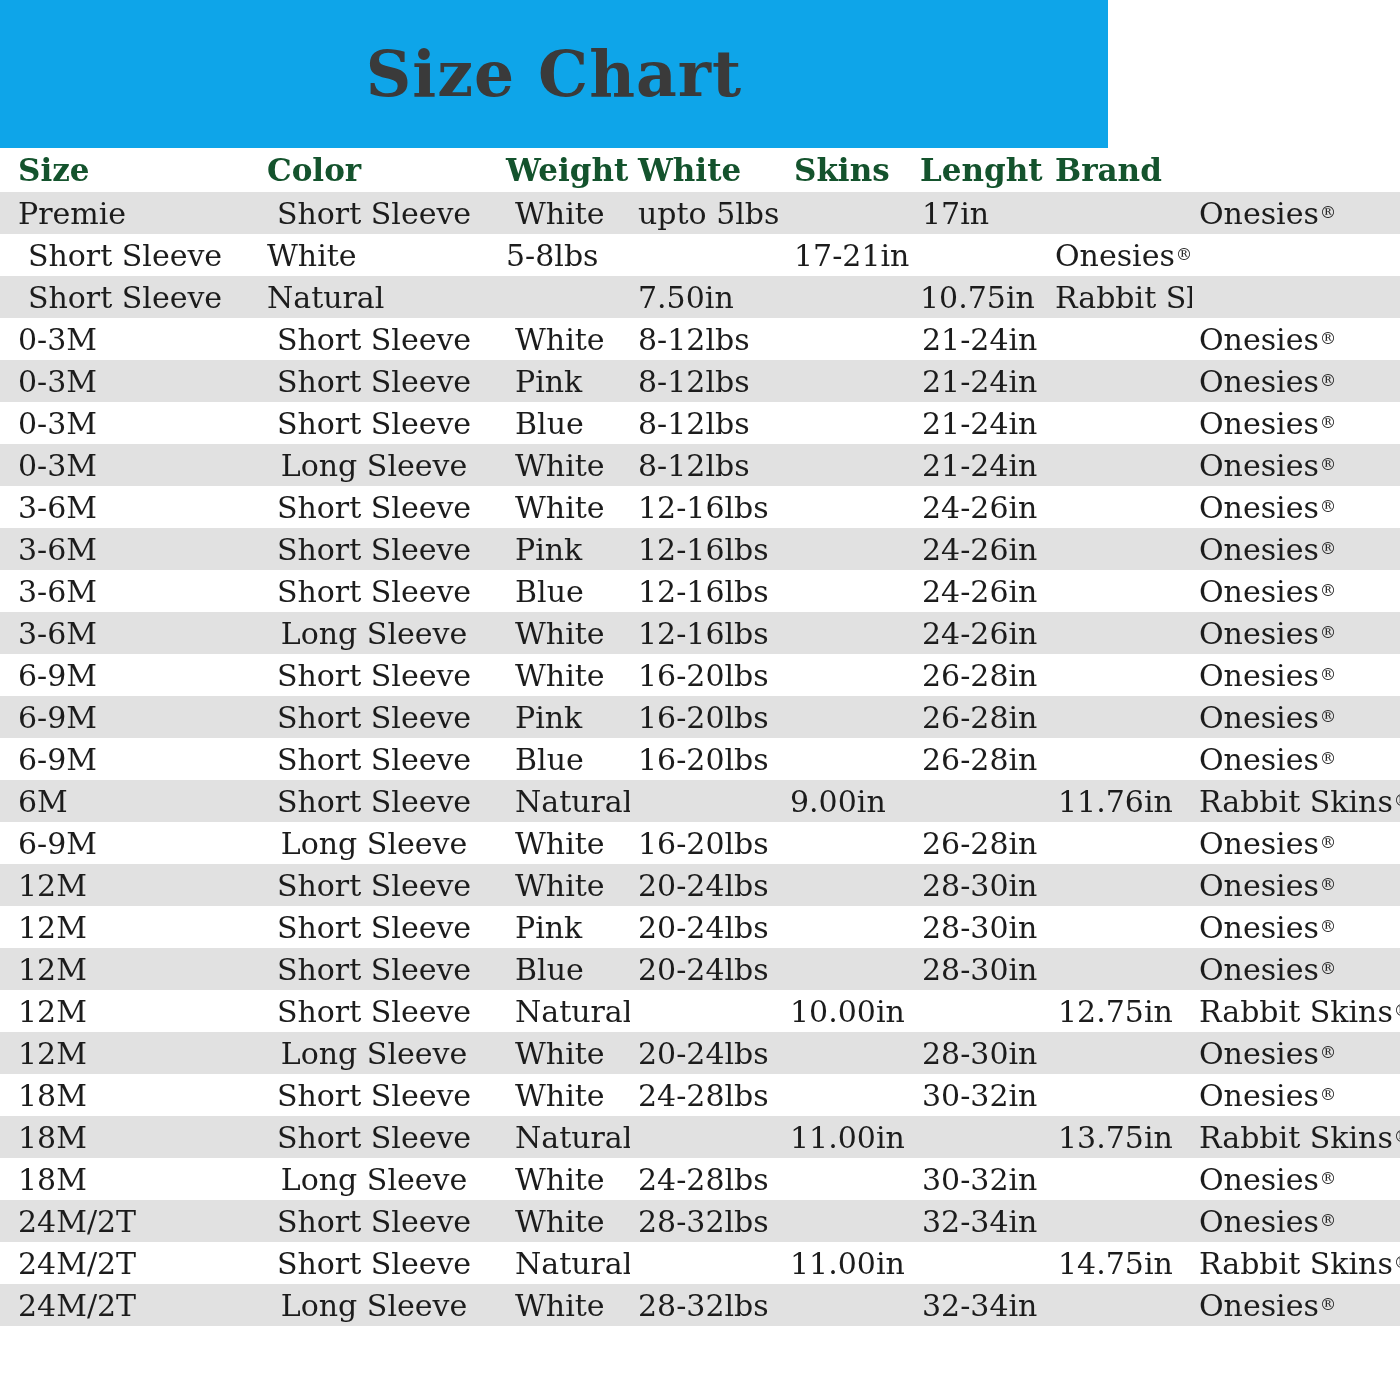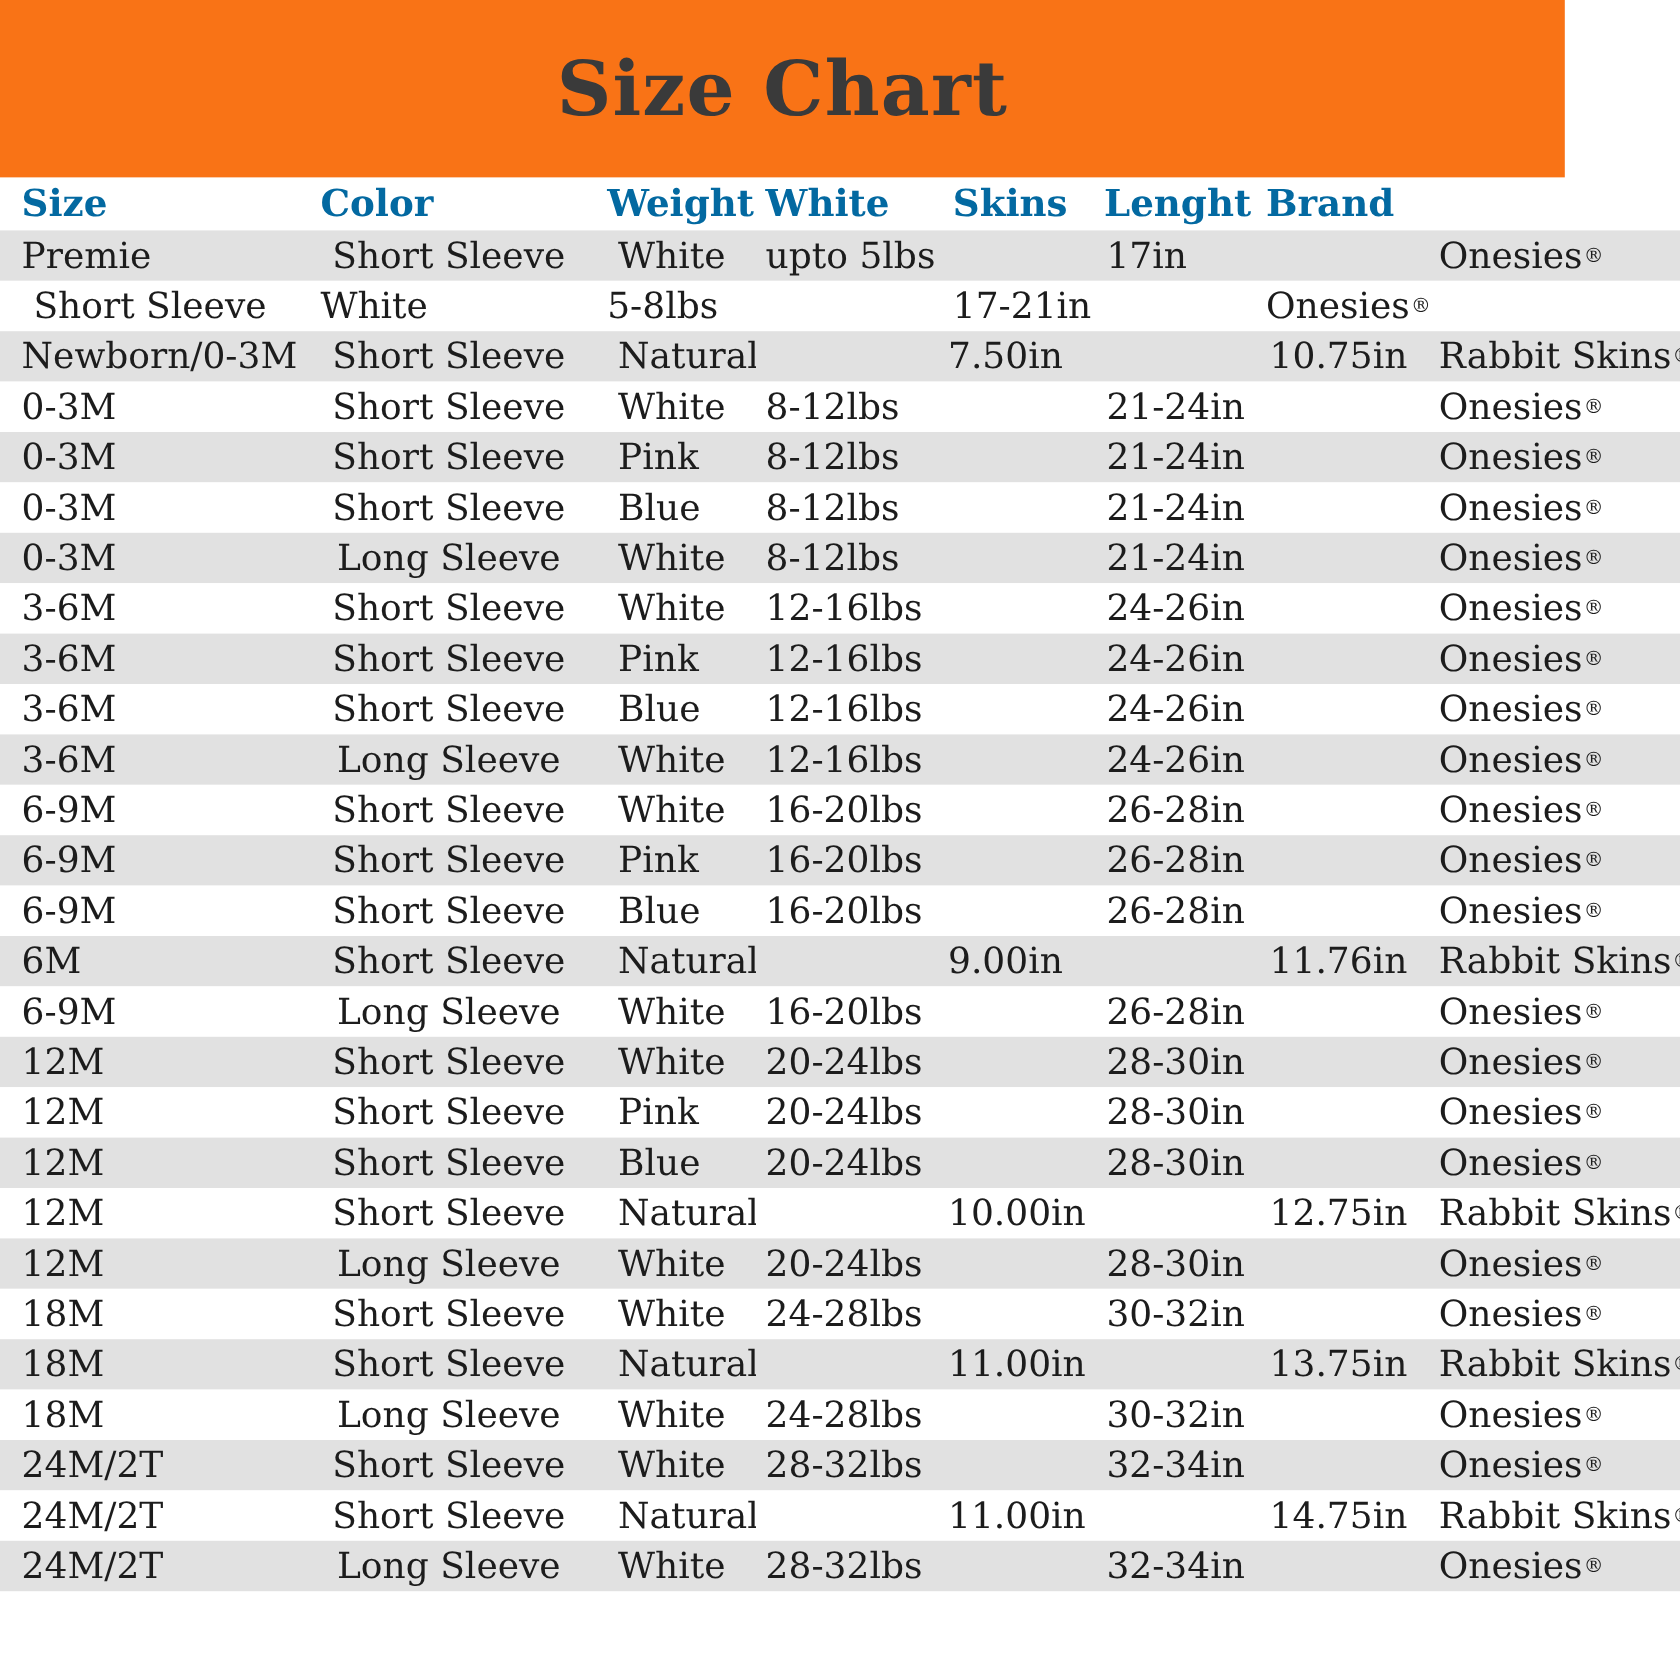"Size Chart" .title-band { background: #f97316 -> #0ea5e9; width: 1304px -> 1108px }
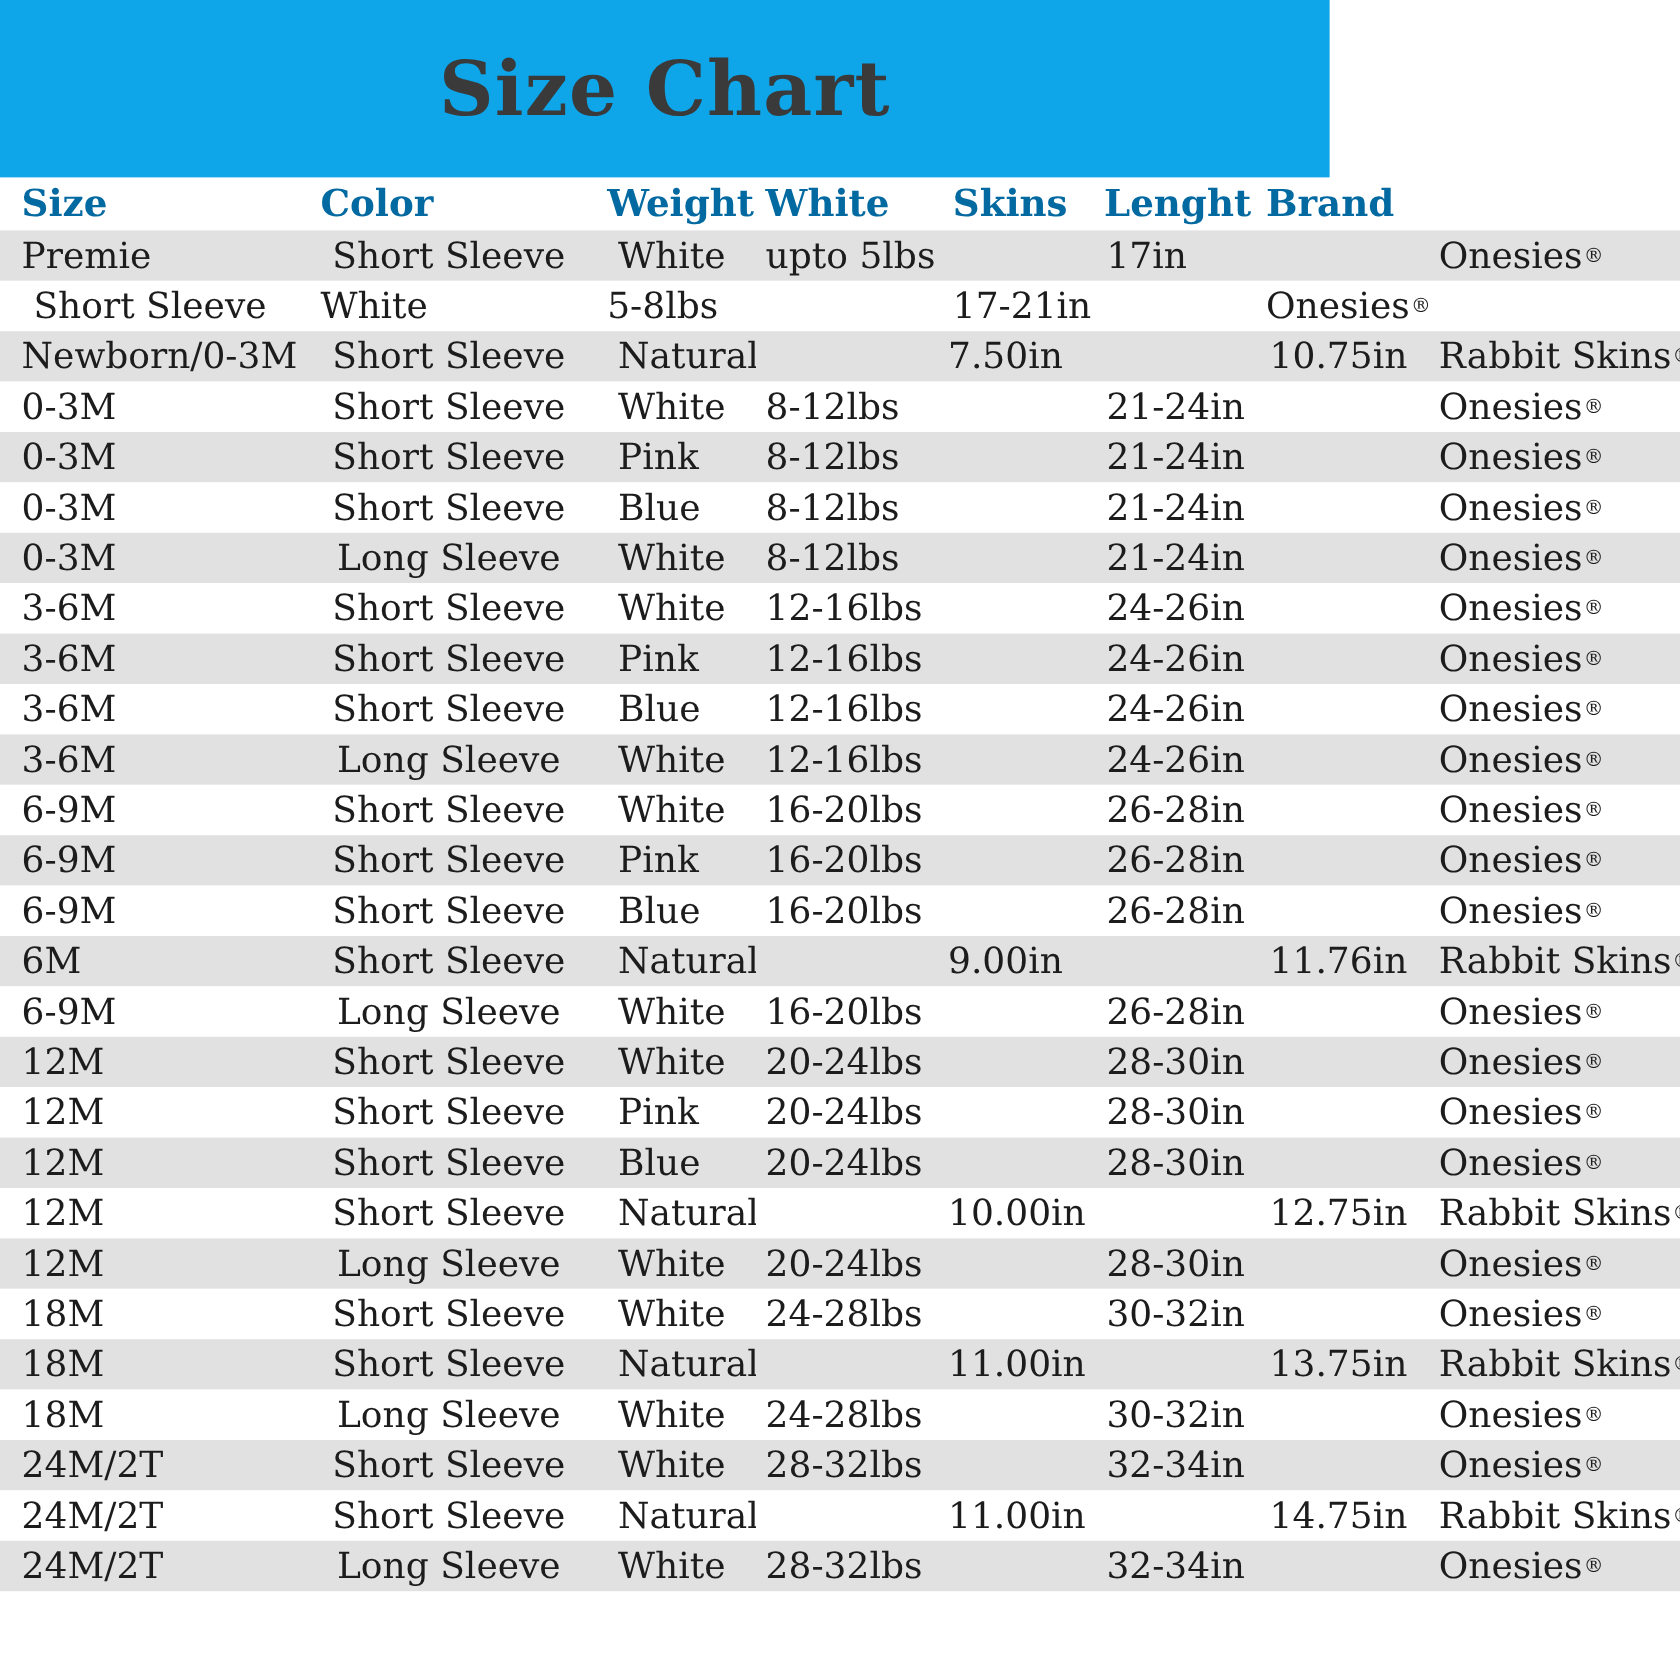"Size" .header .cell { color: #0369a1 -> #14532d }
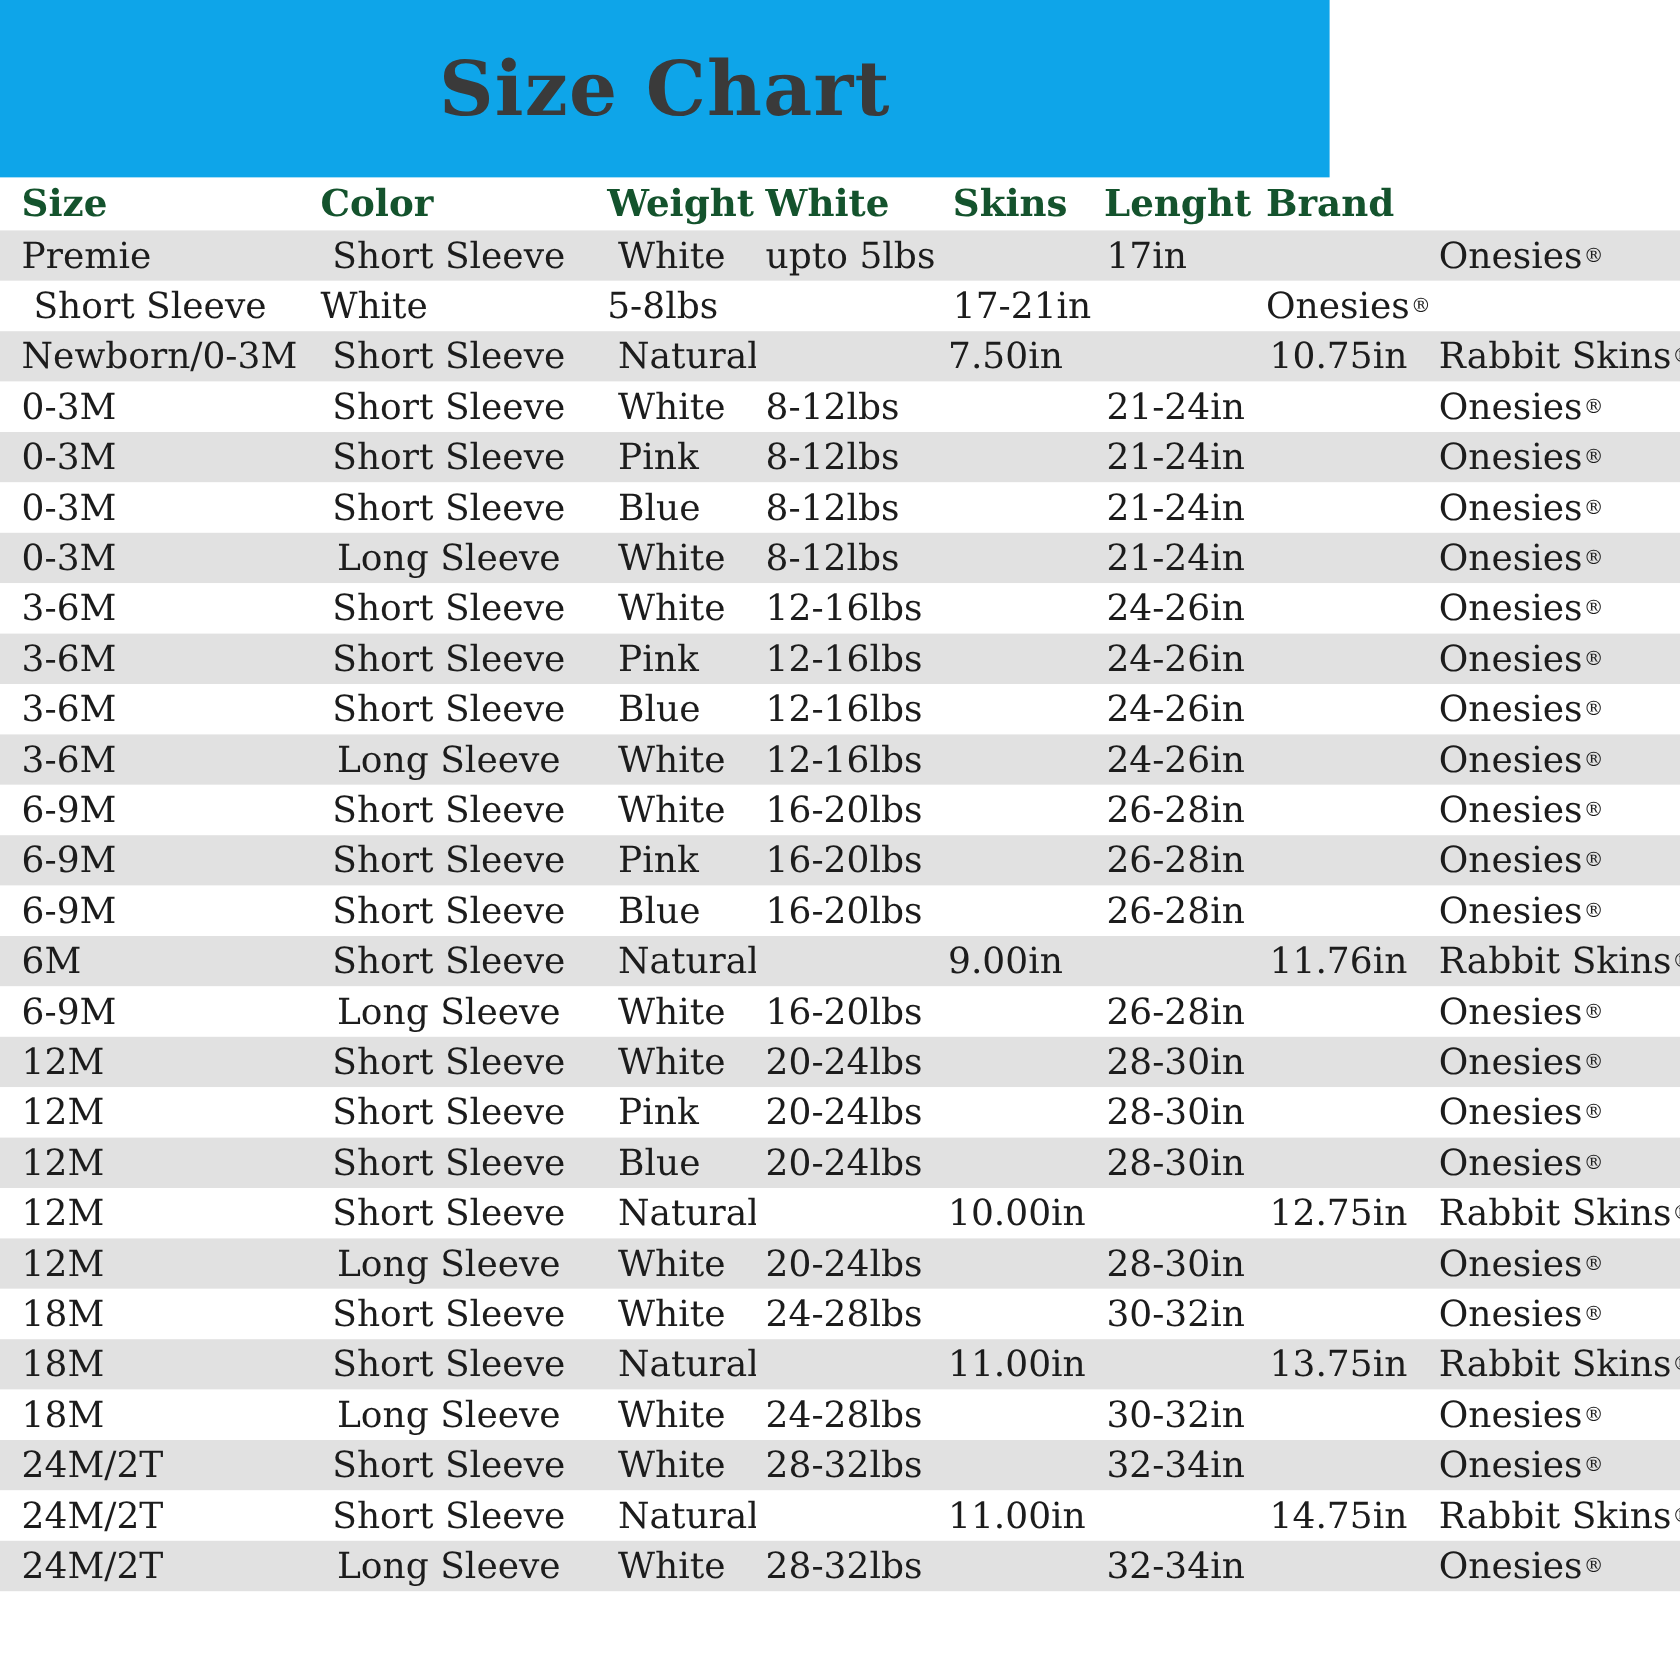"Newborn/0-3M" div.cell { html: <div>Newborn/0-3M</div> -> none }
